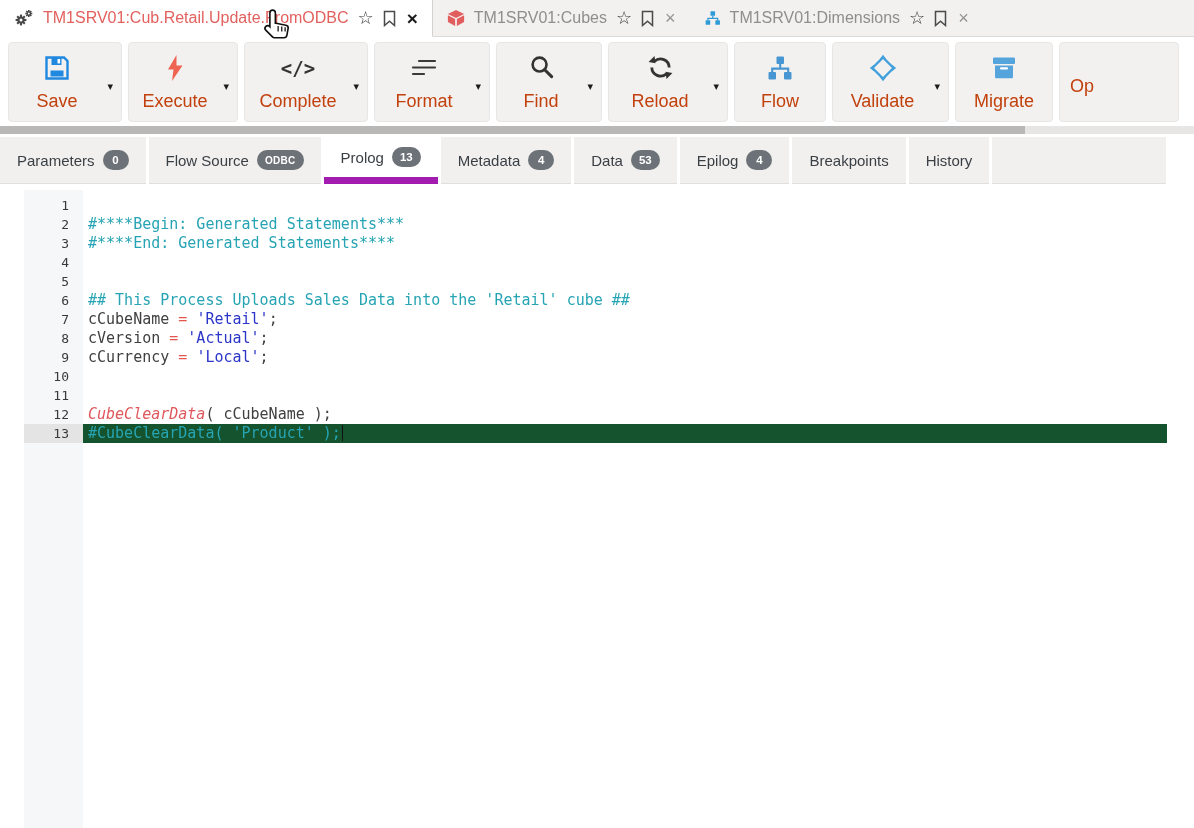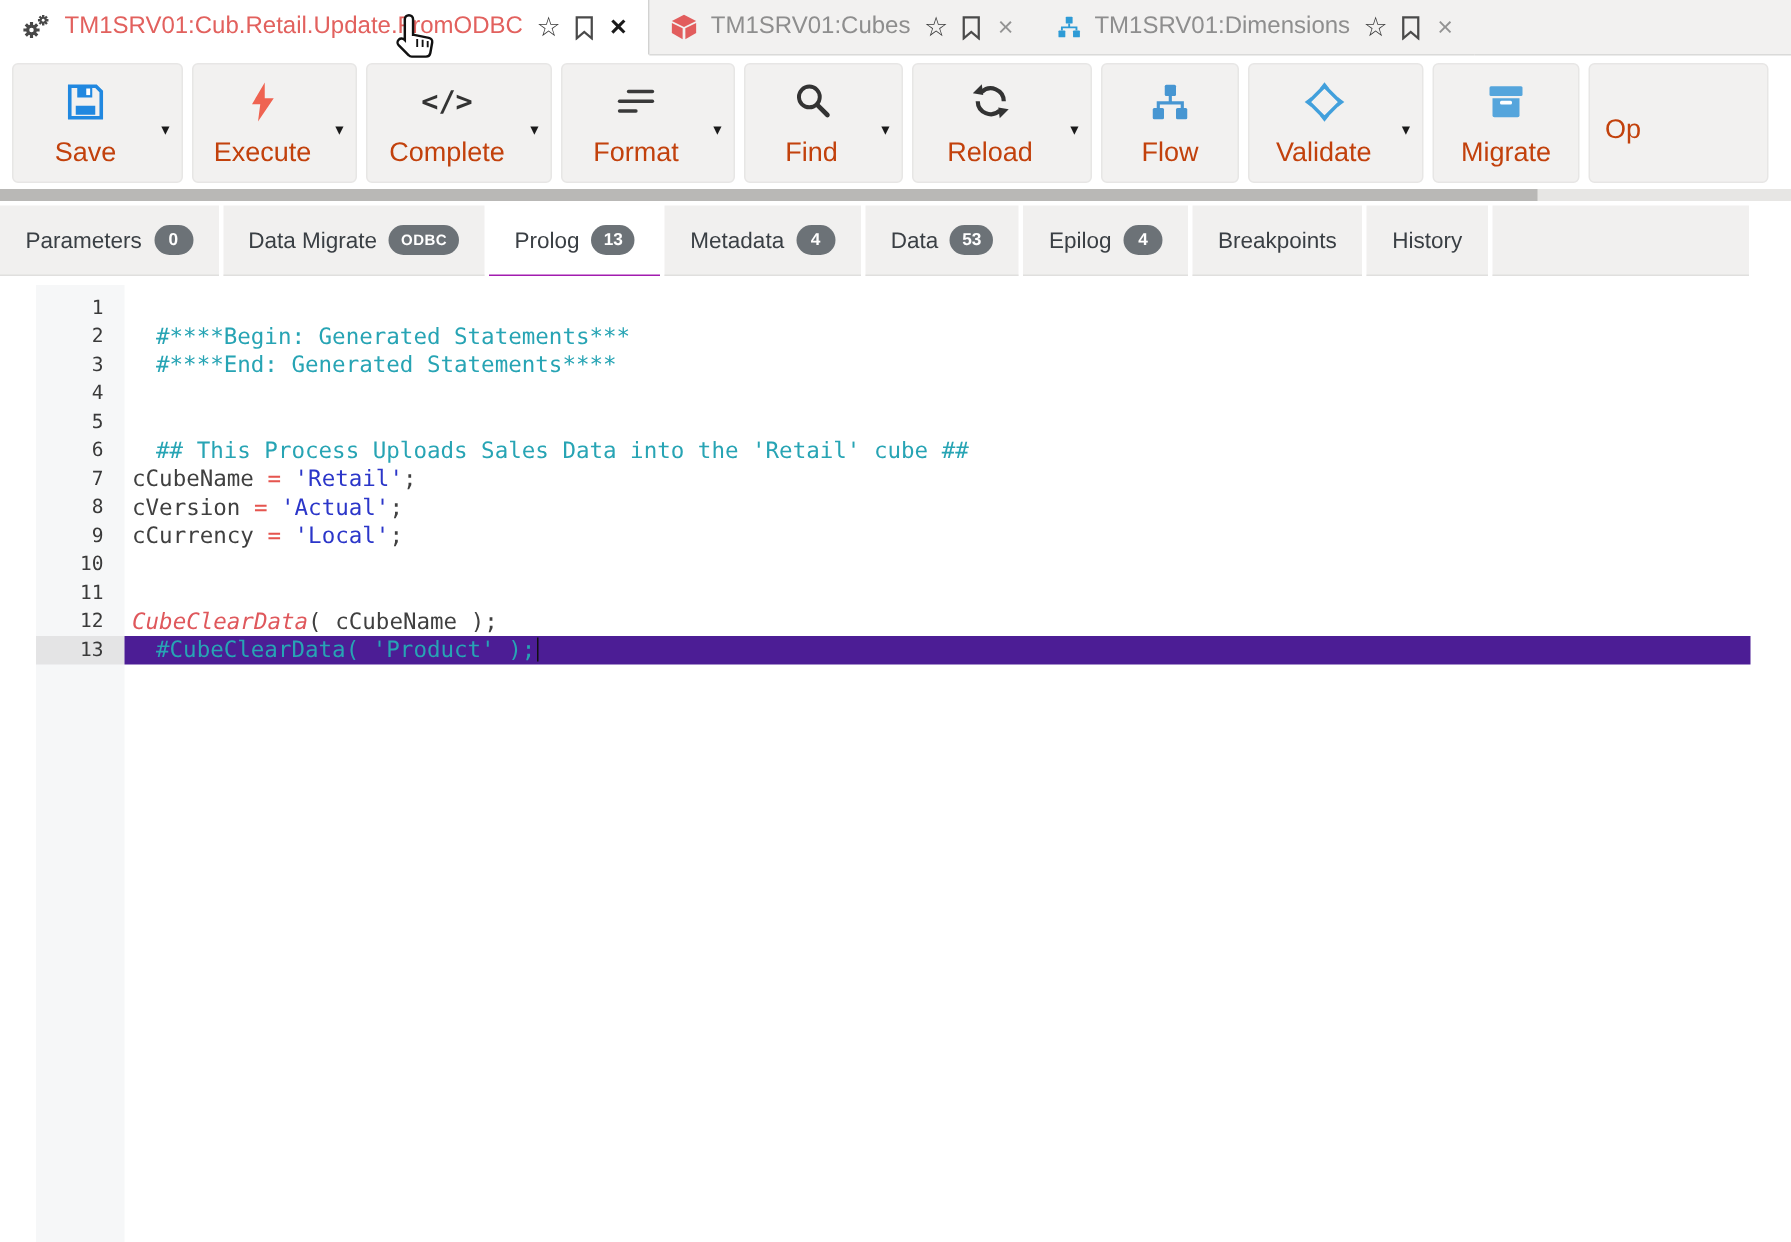"Data Migrate" span.stab-label { text: Data Migrate -> Flow Source }
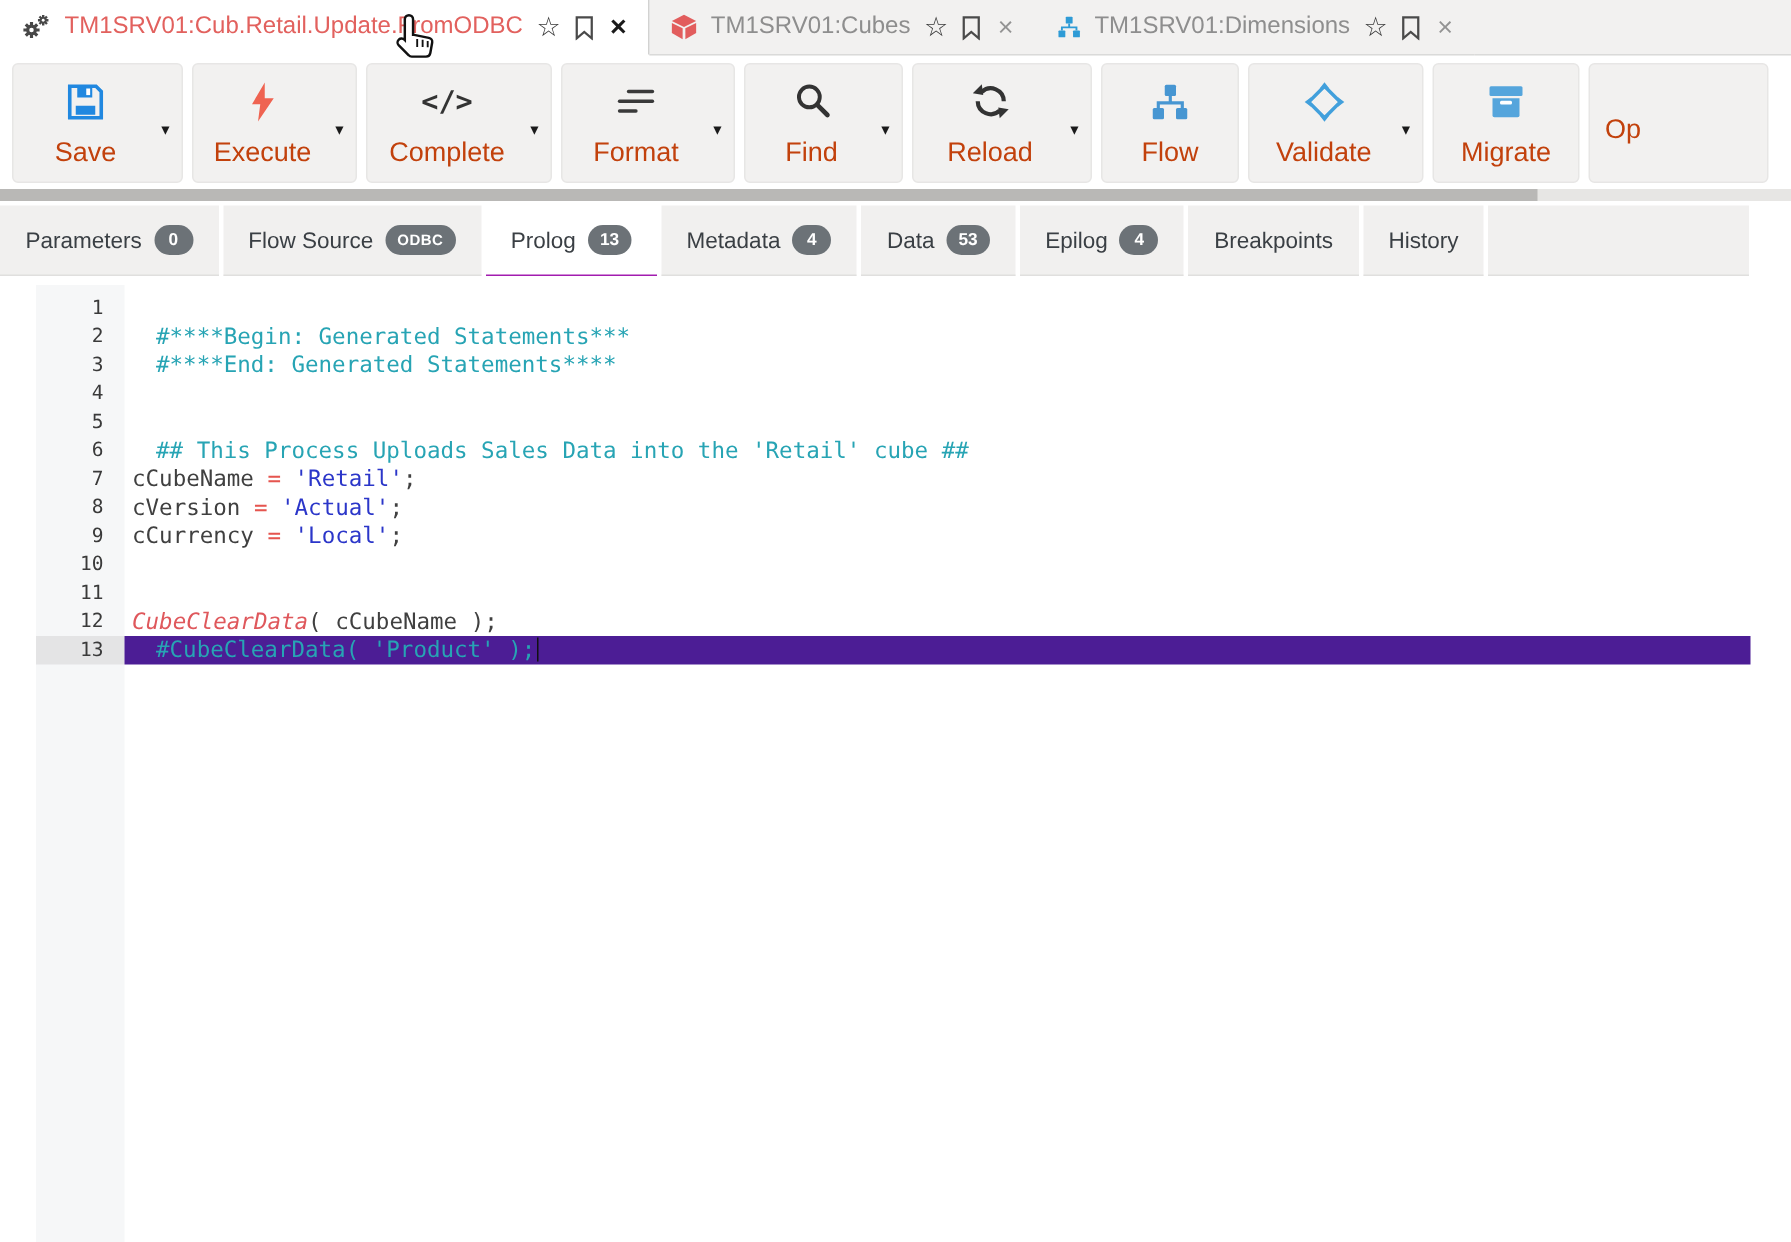"Prolog" .stab.active { border-bottom: 1px solid #a21caf -> 7px solid #a21caf }
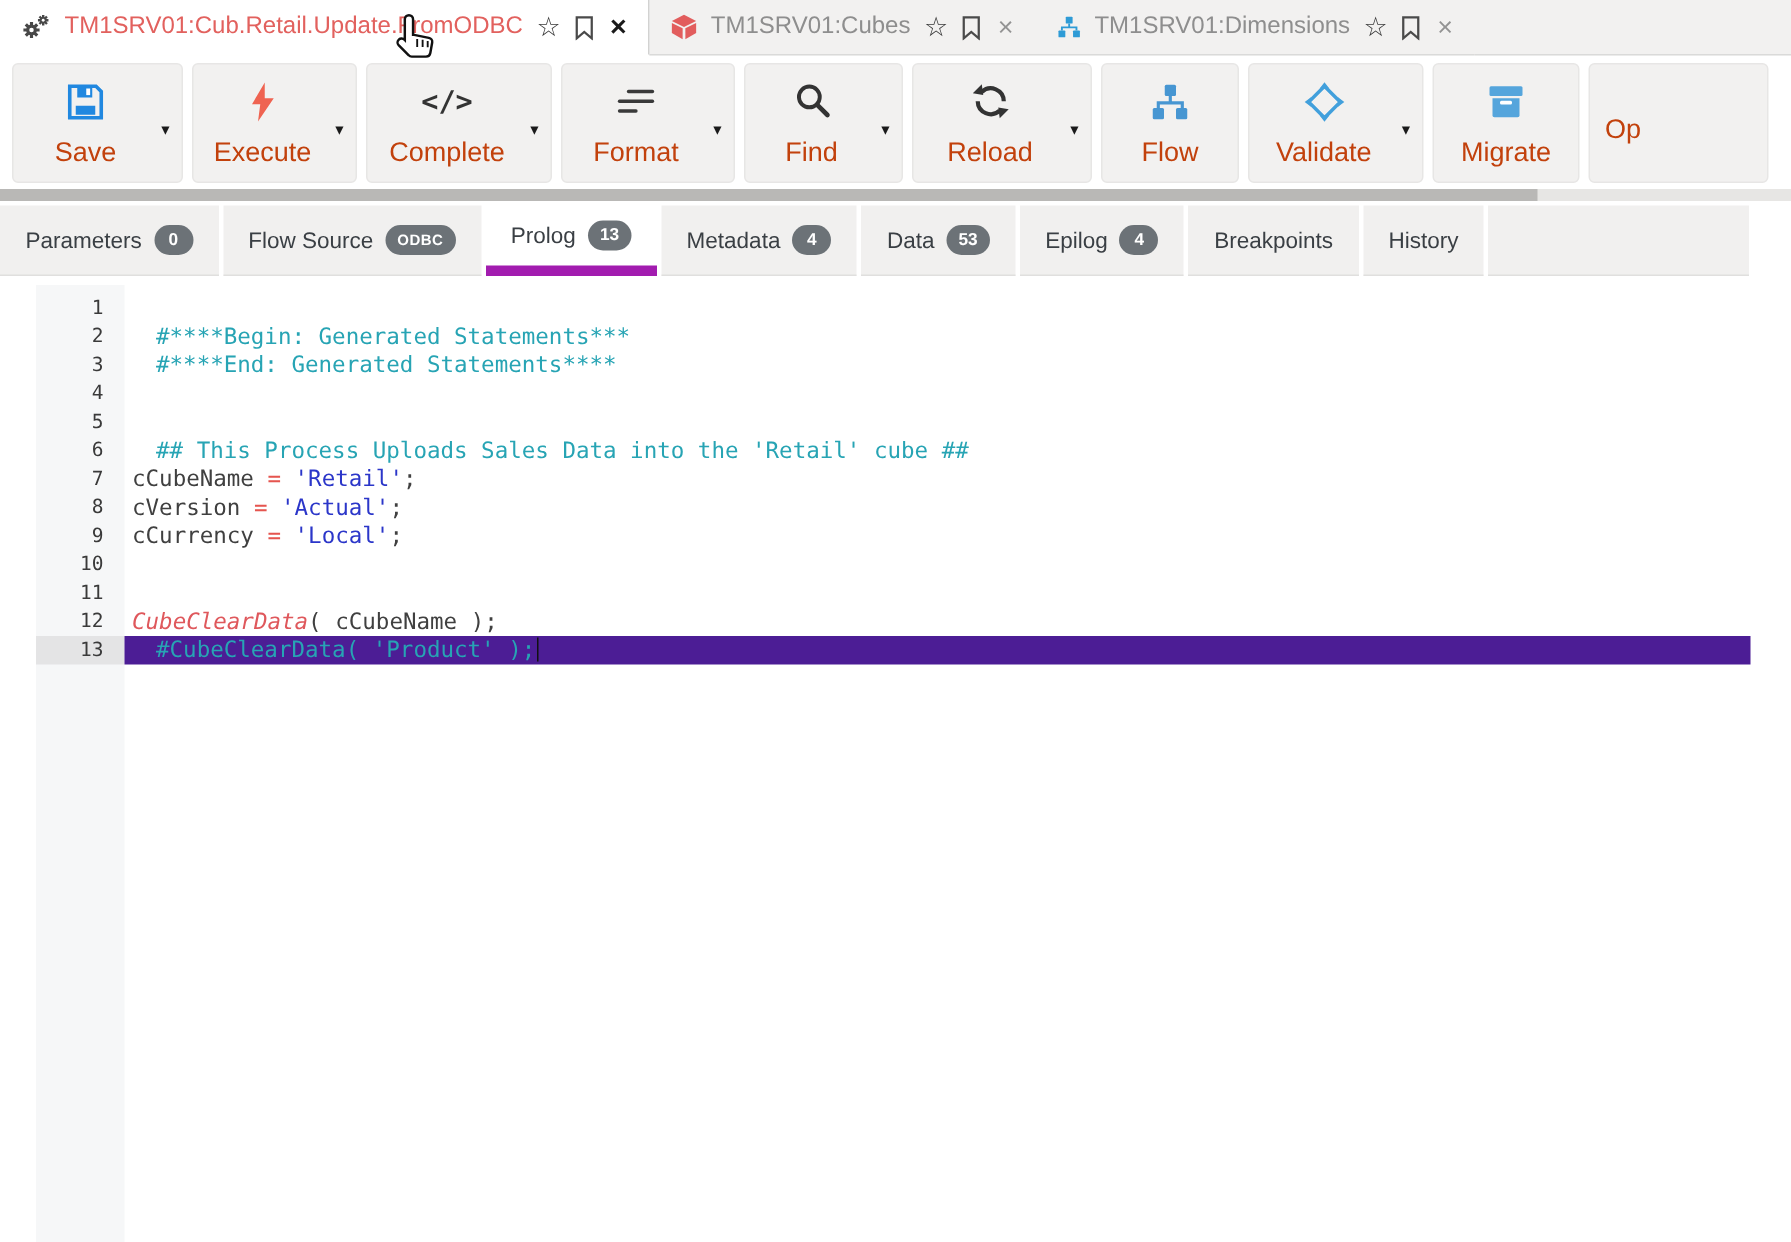"#****Begin: Generated Statements***" .tok-comment { margin-left: 16px -> none }
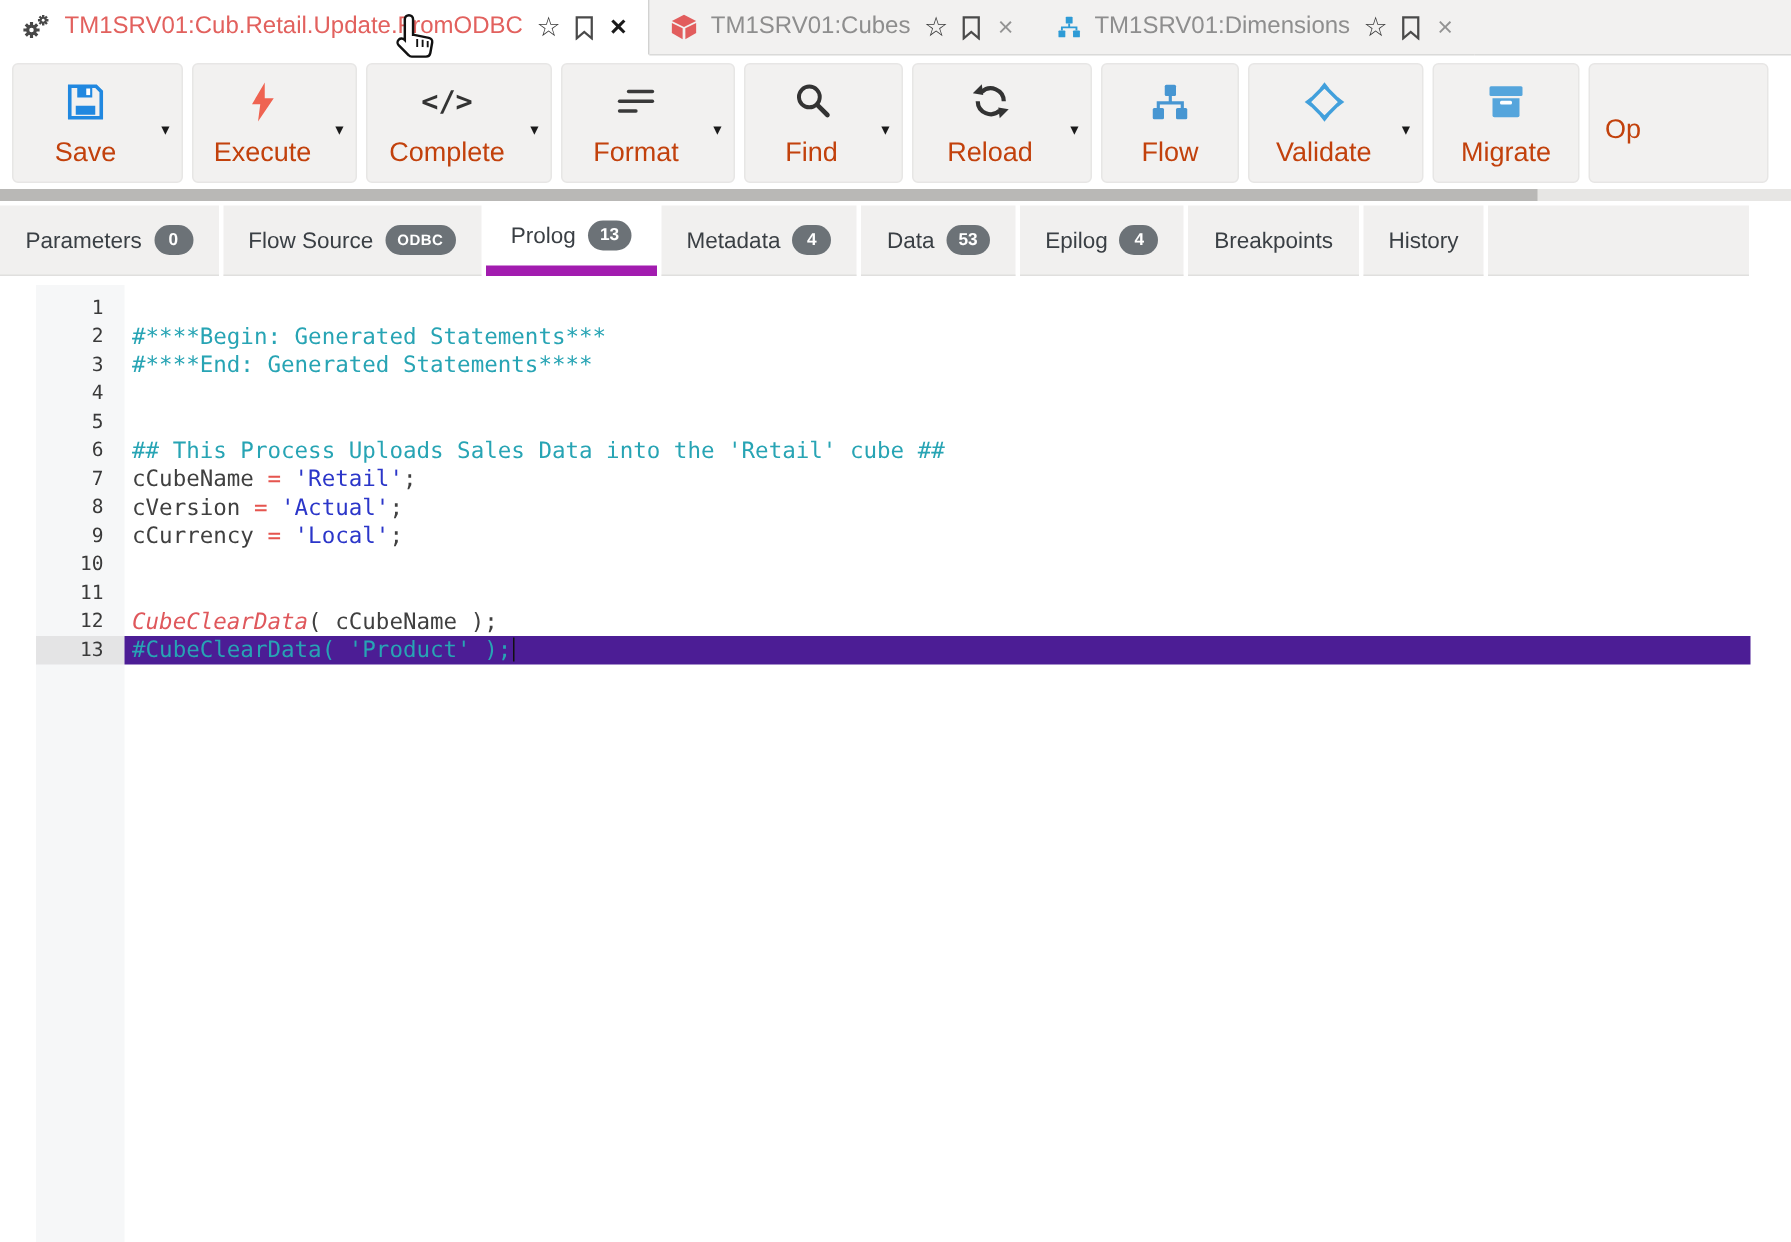"#CubeClearData( 'Product' );" .crow.activeln { background: #4c1d95 -> #14532d }
